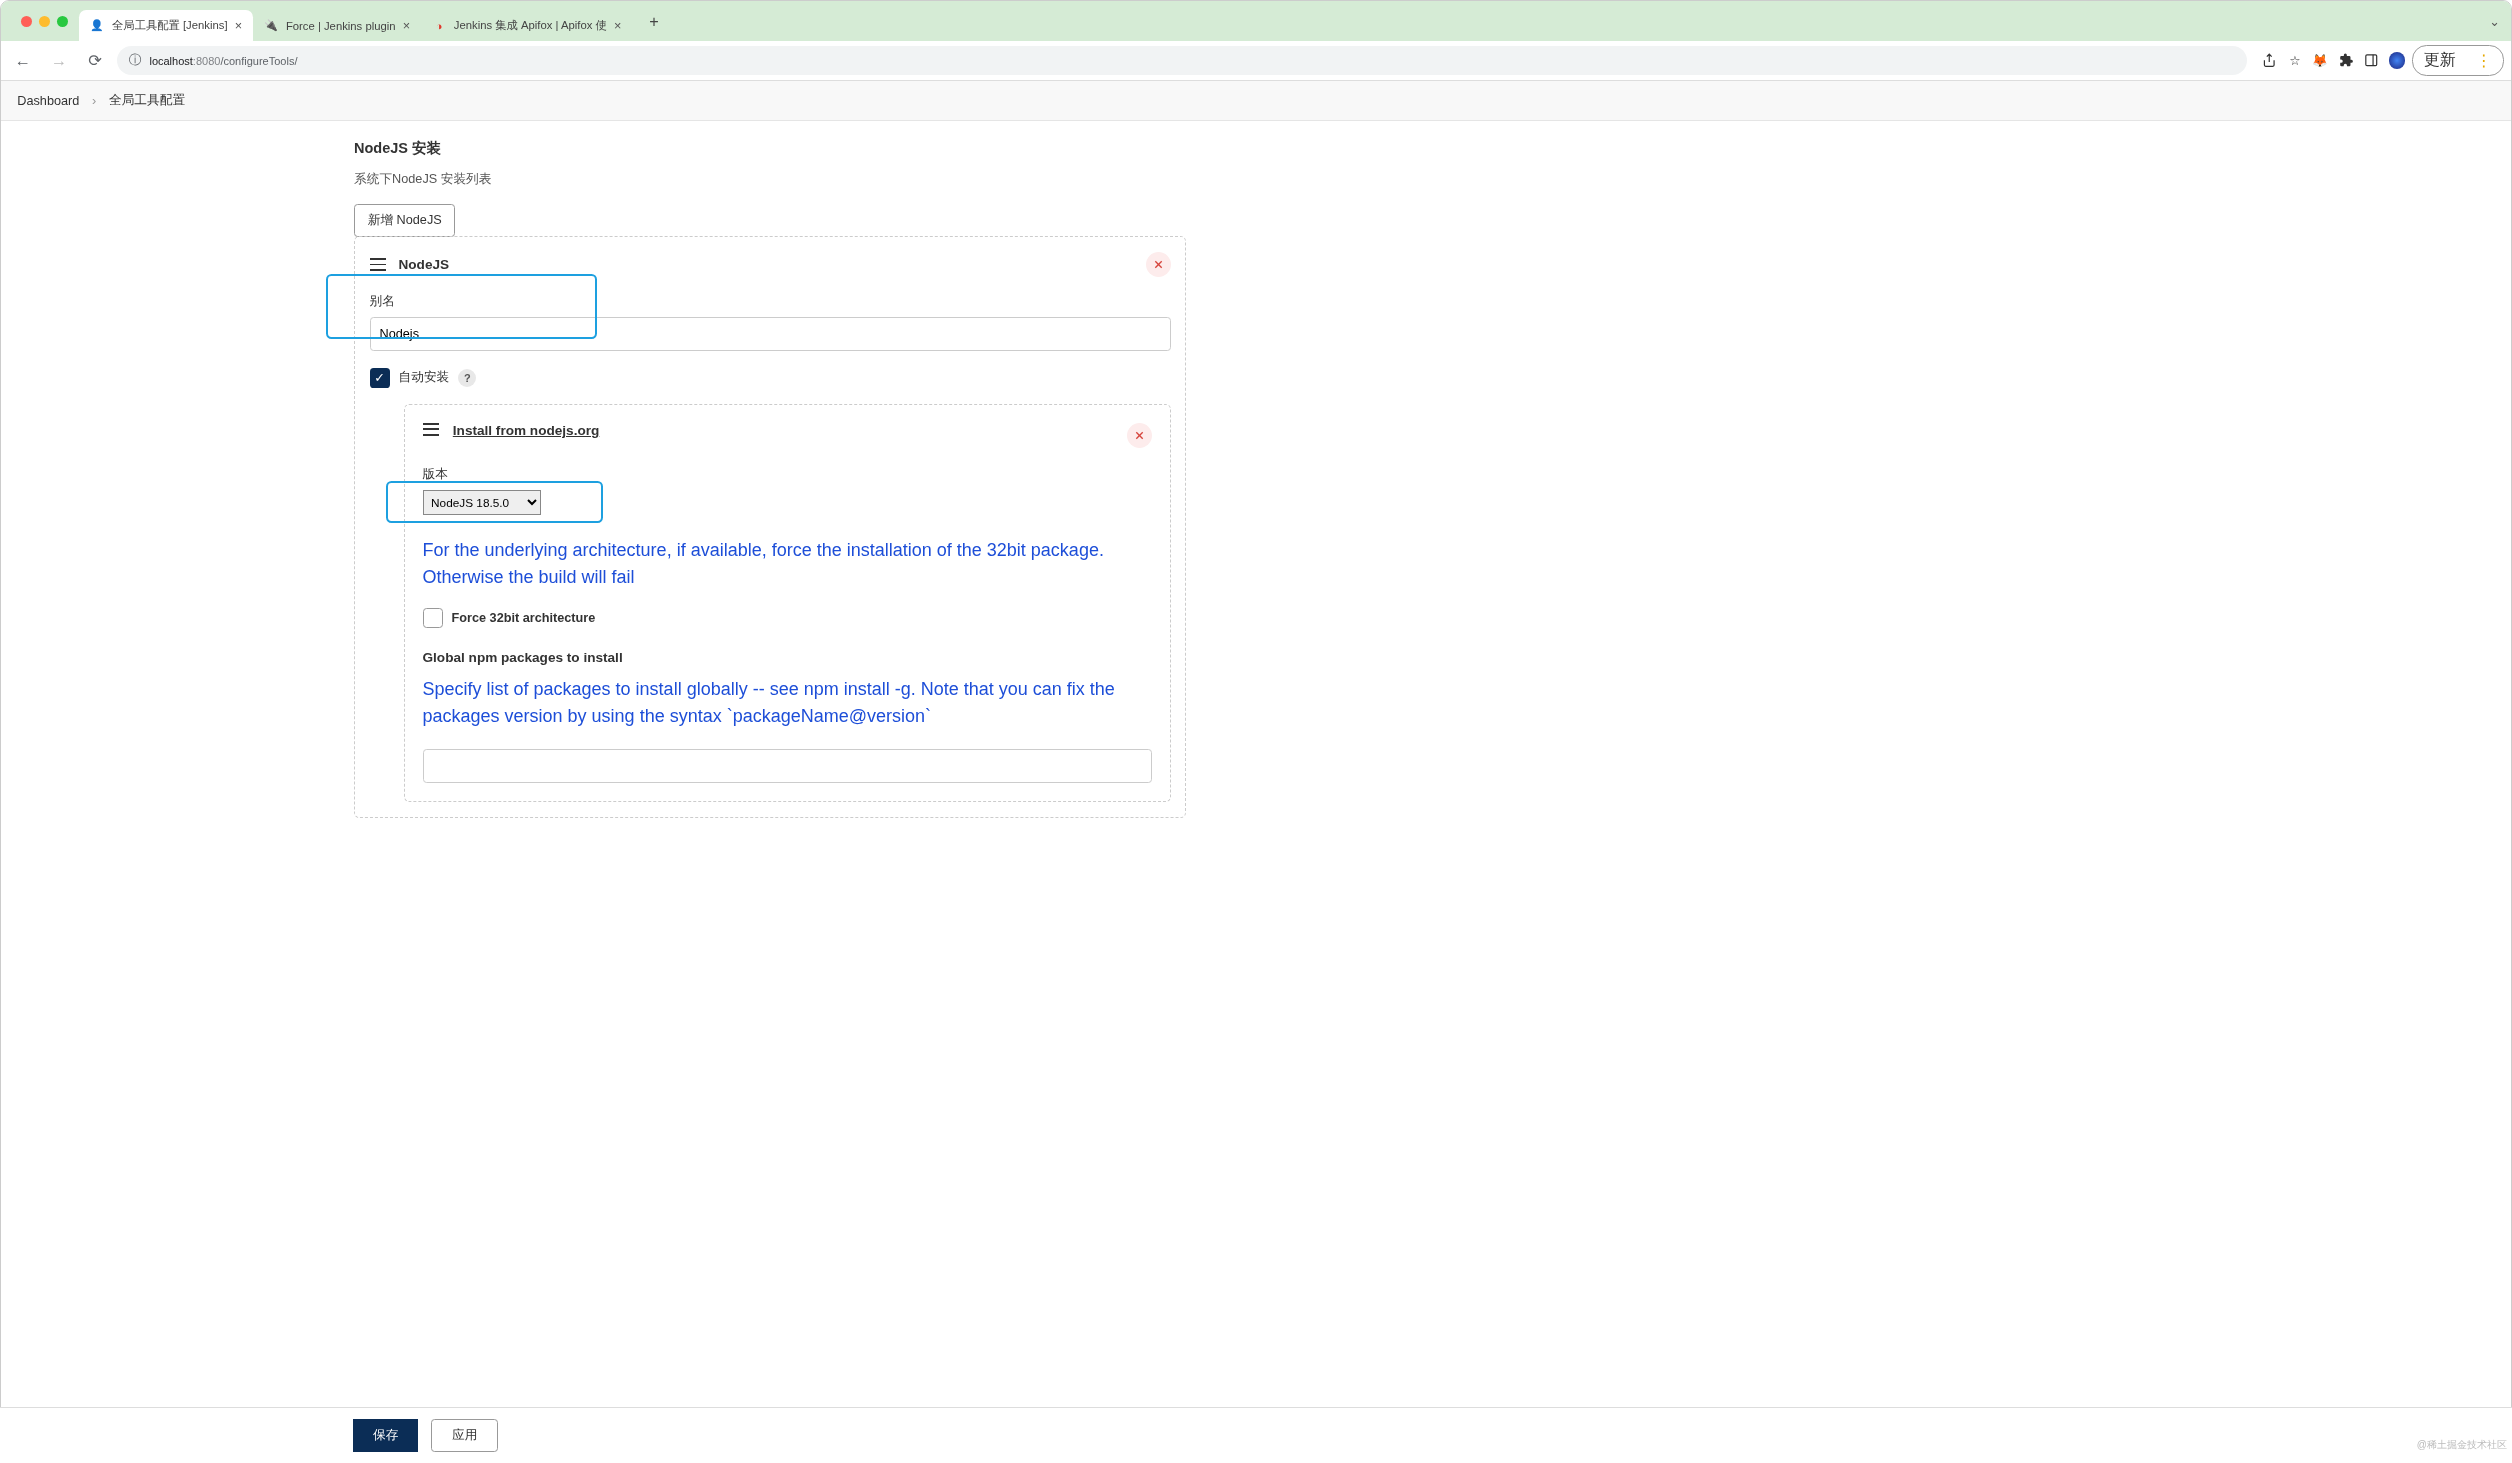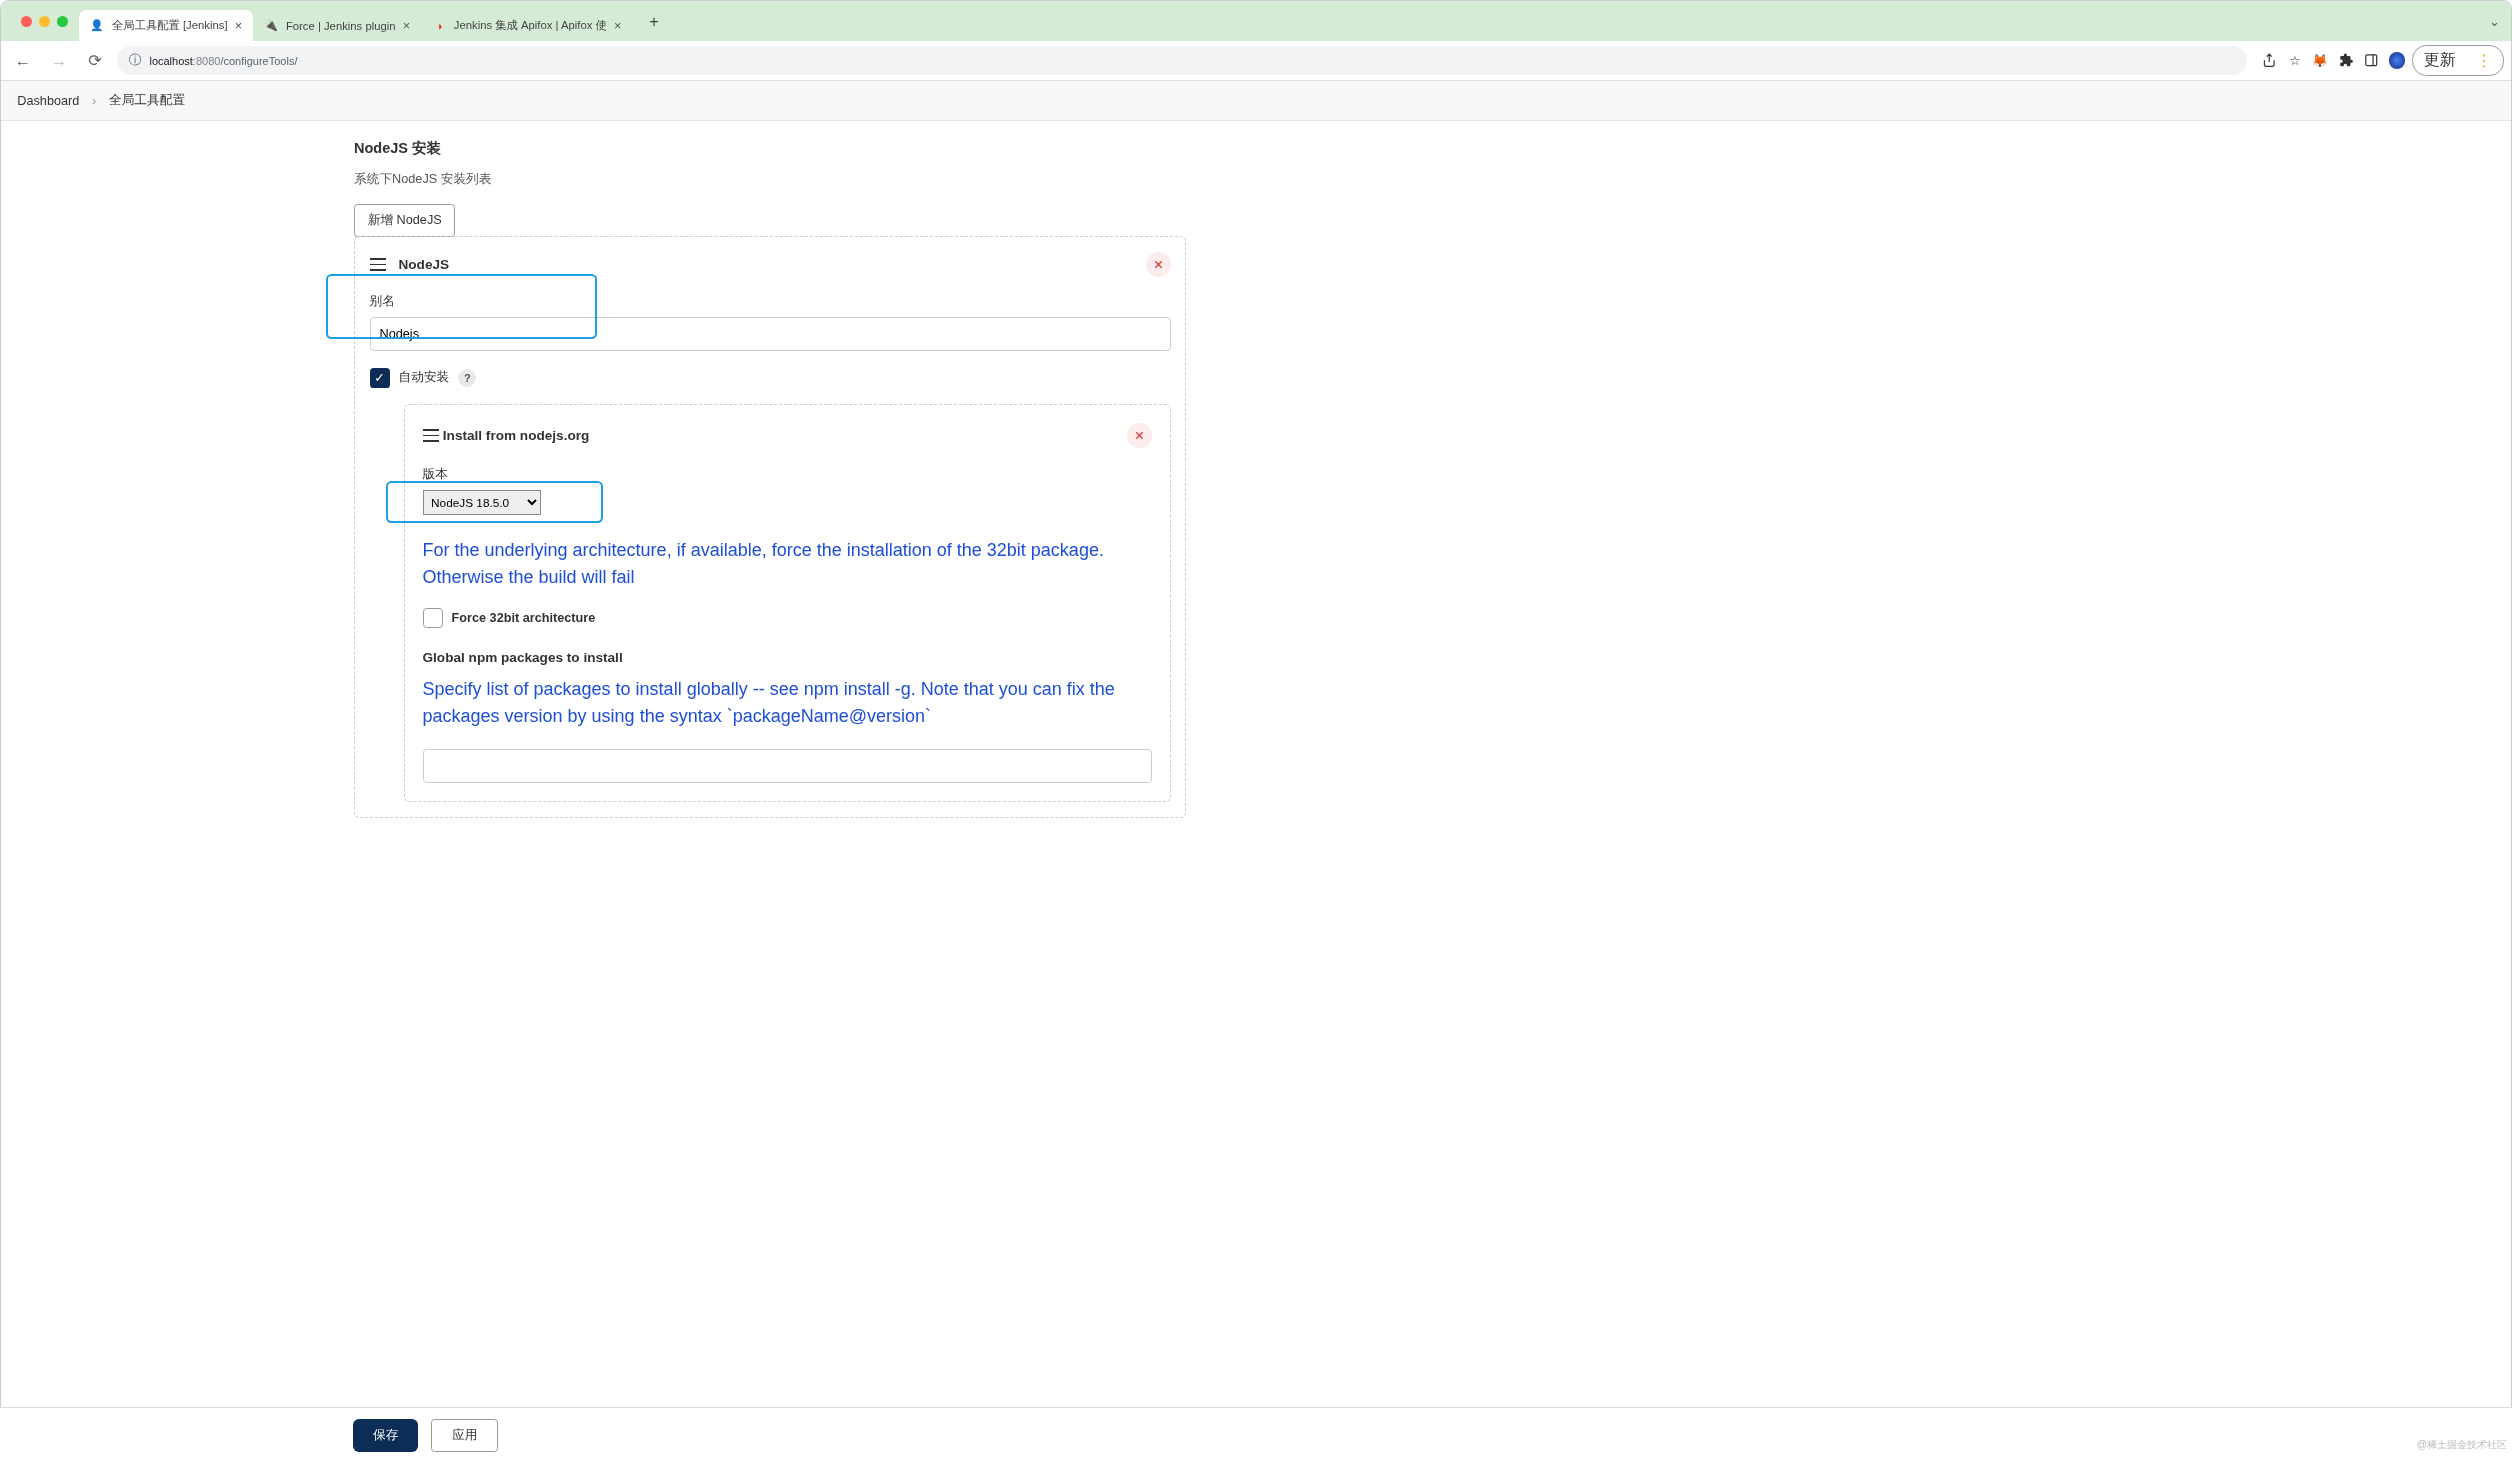"Install from nodejs.org" .inner-header { align-items: center -> none; gap: 4px -> 14px; text-decoration: none -> underline }
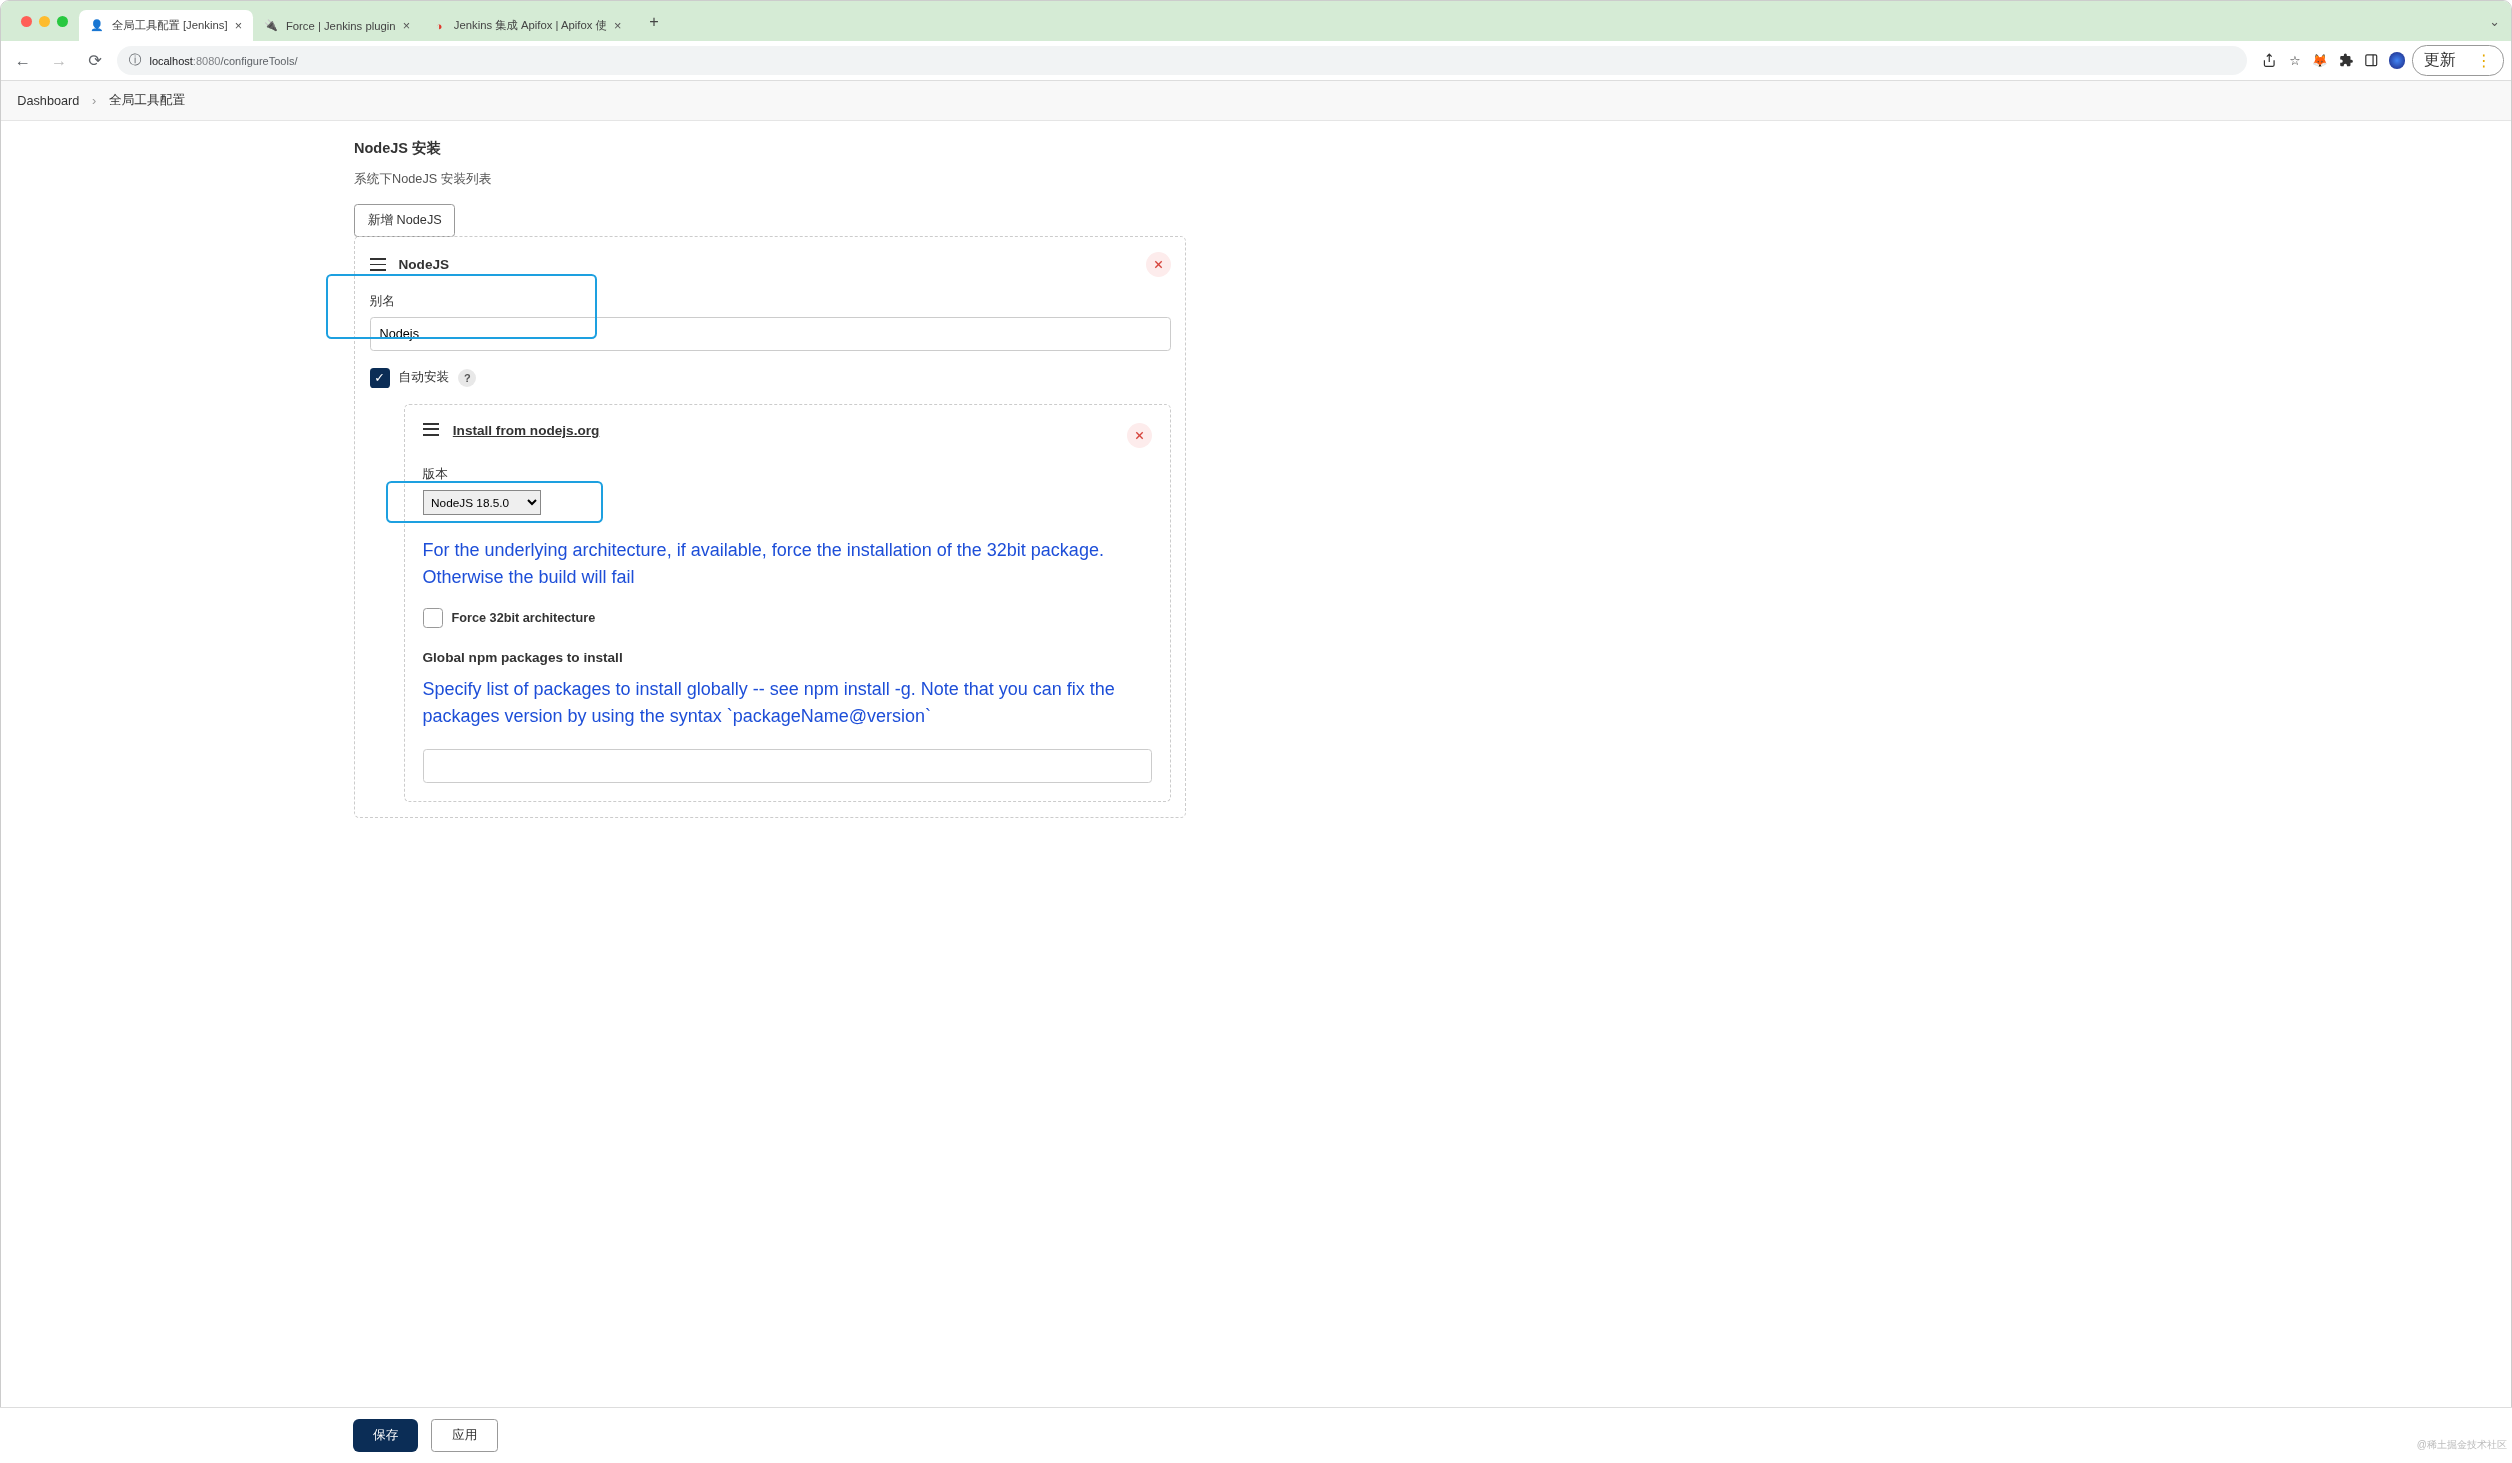"保存" .primary-btn { border-radius: 6px -> 0 }
